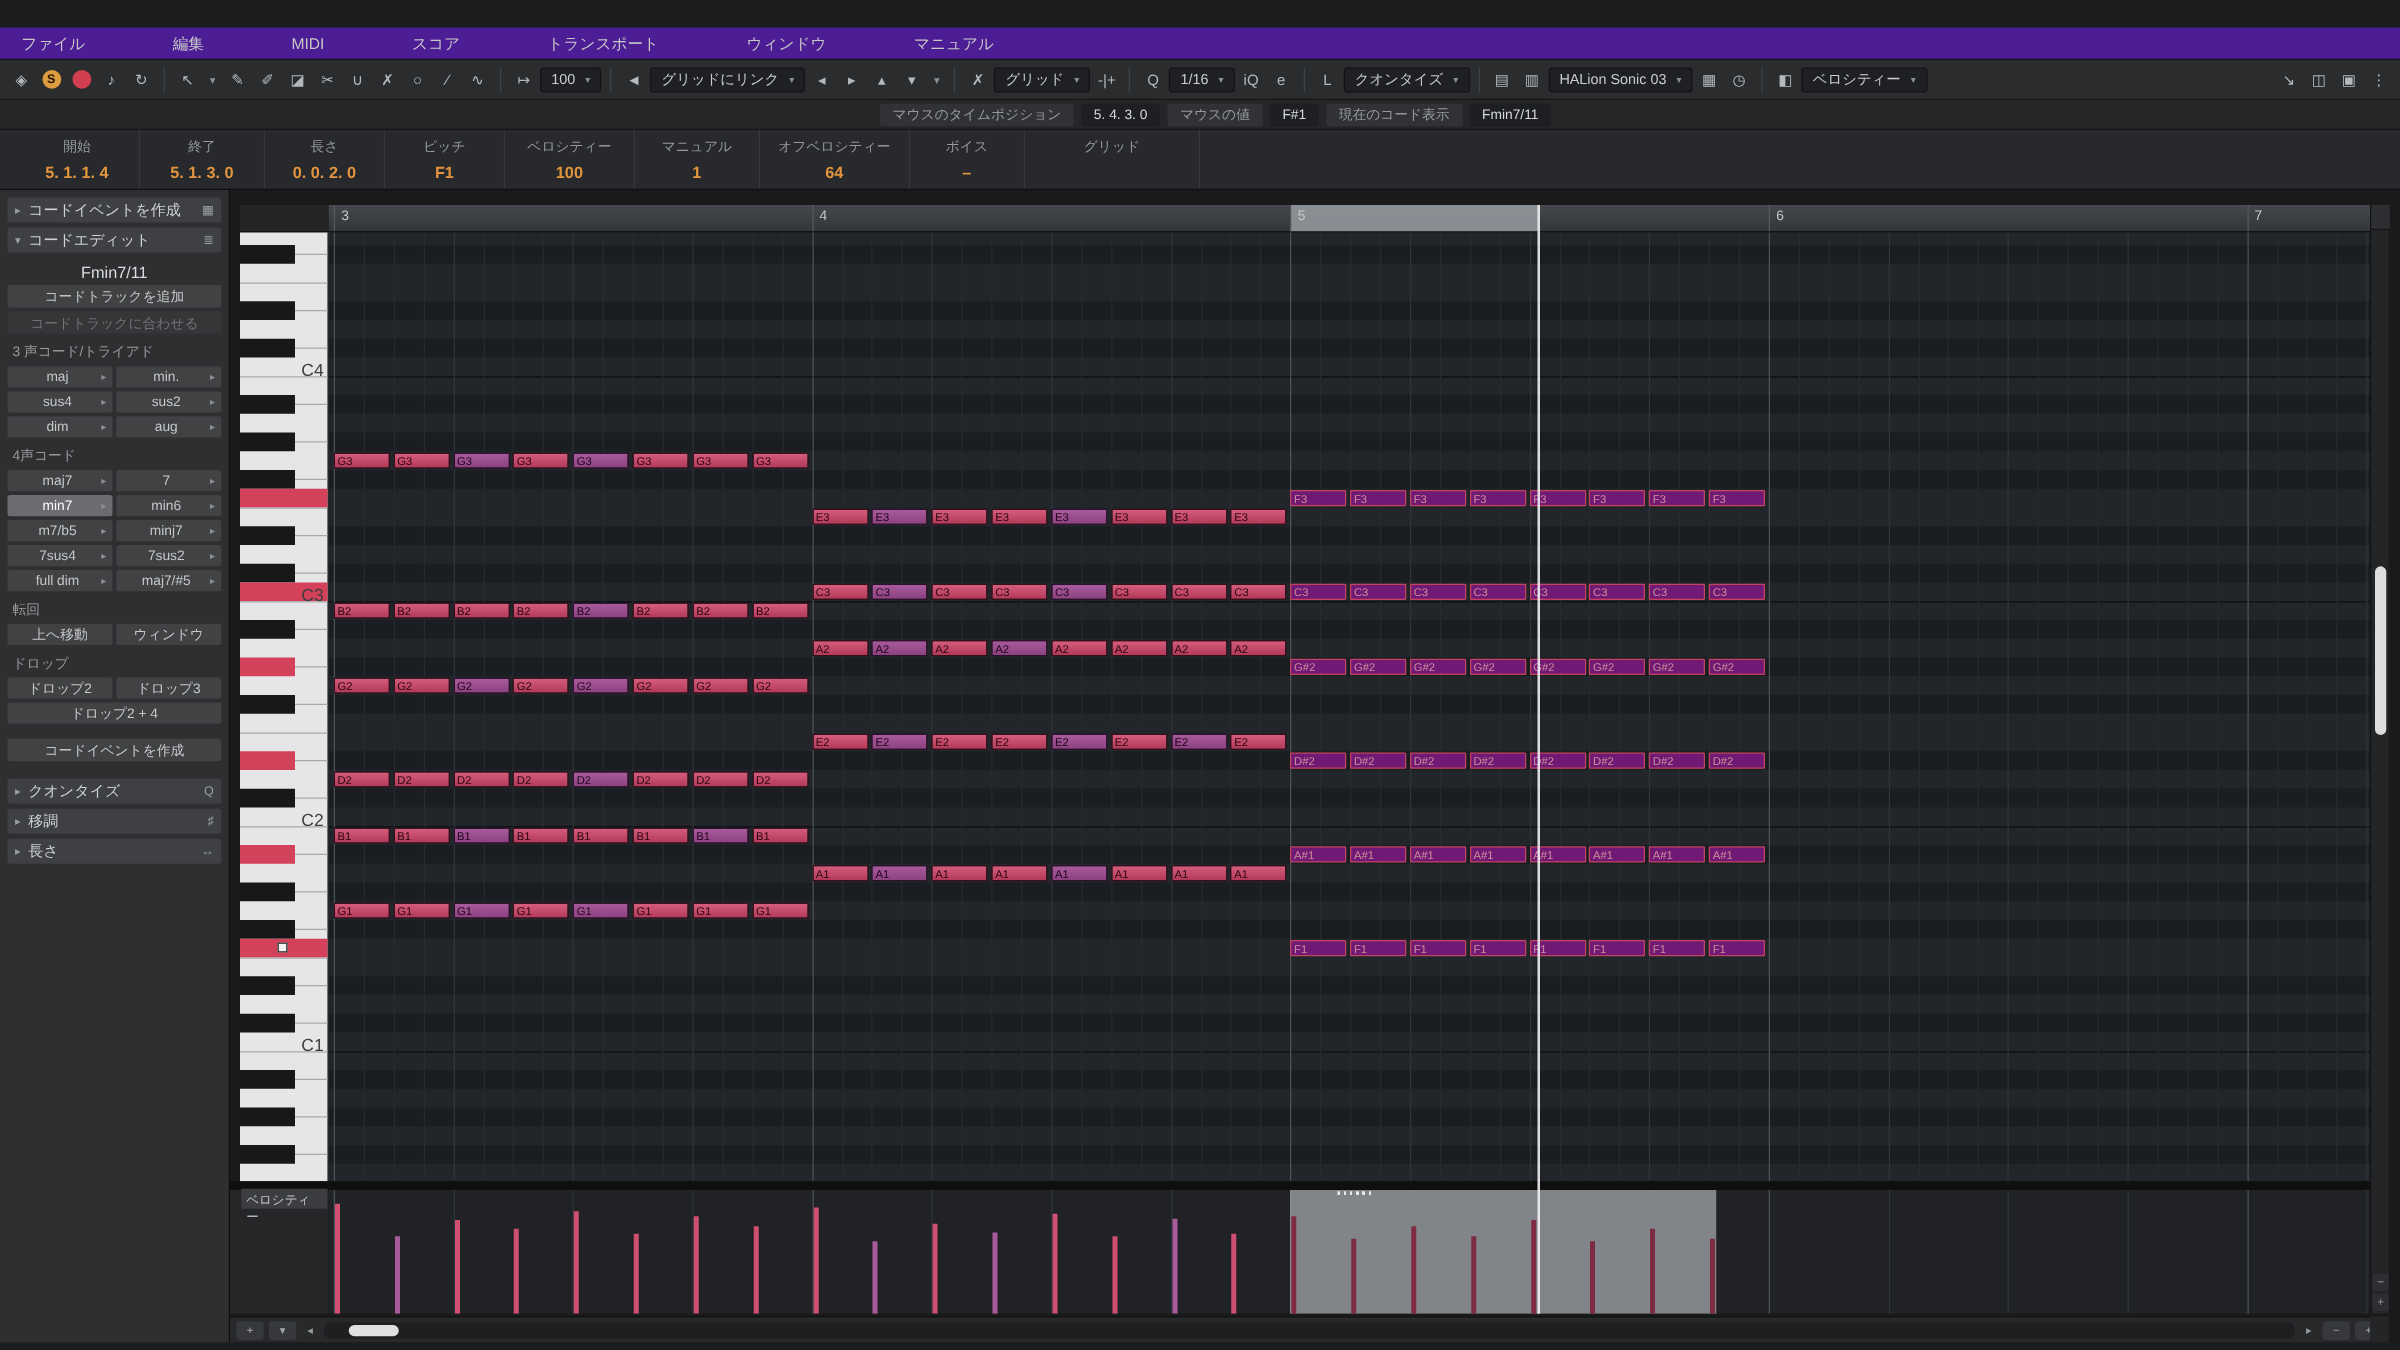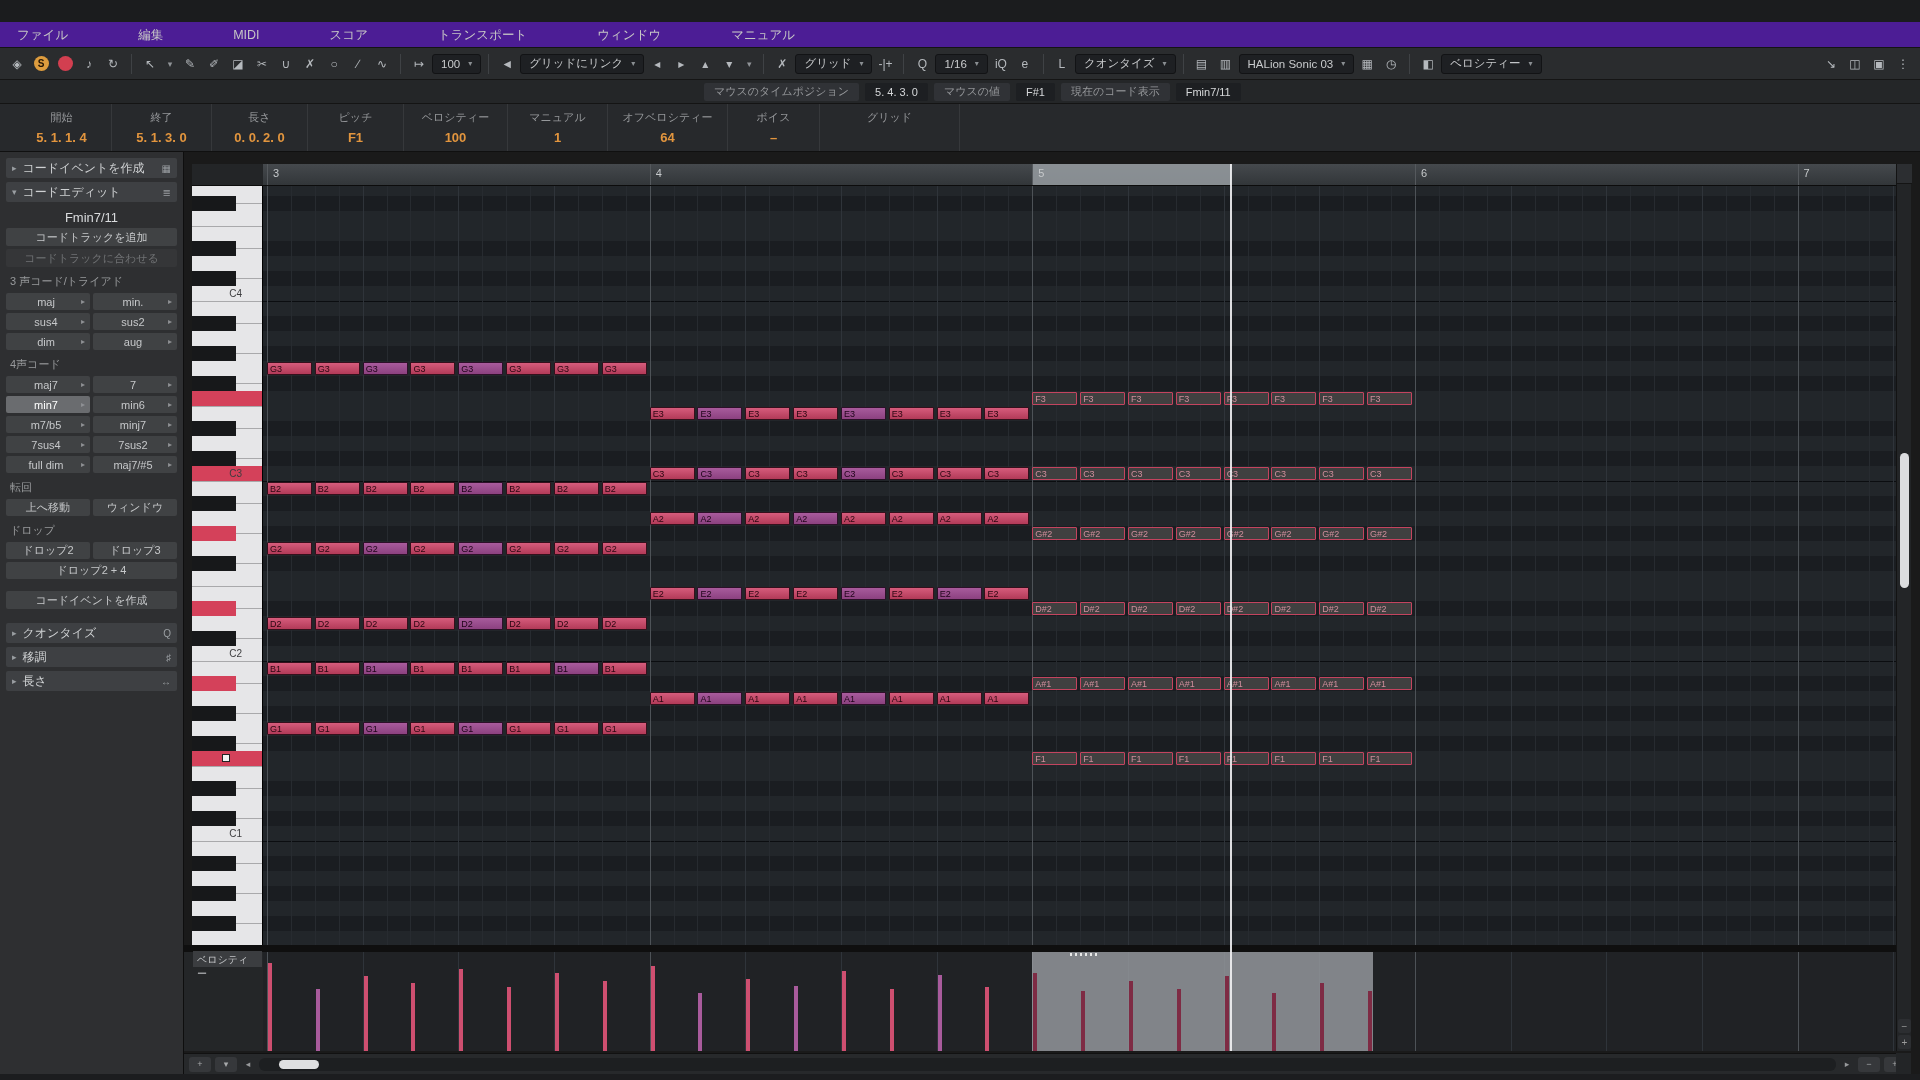"C4" .klabel { font-size: 10px -> 14px; right: 20px -> 3px }
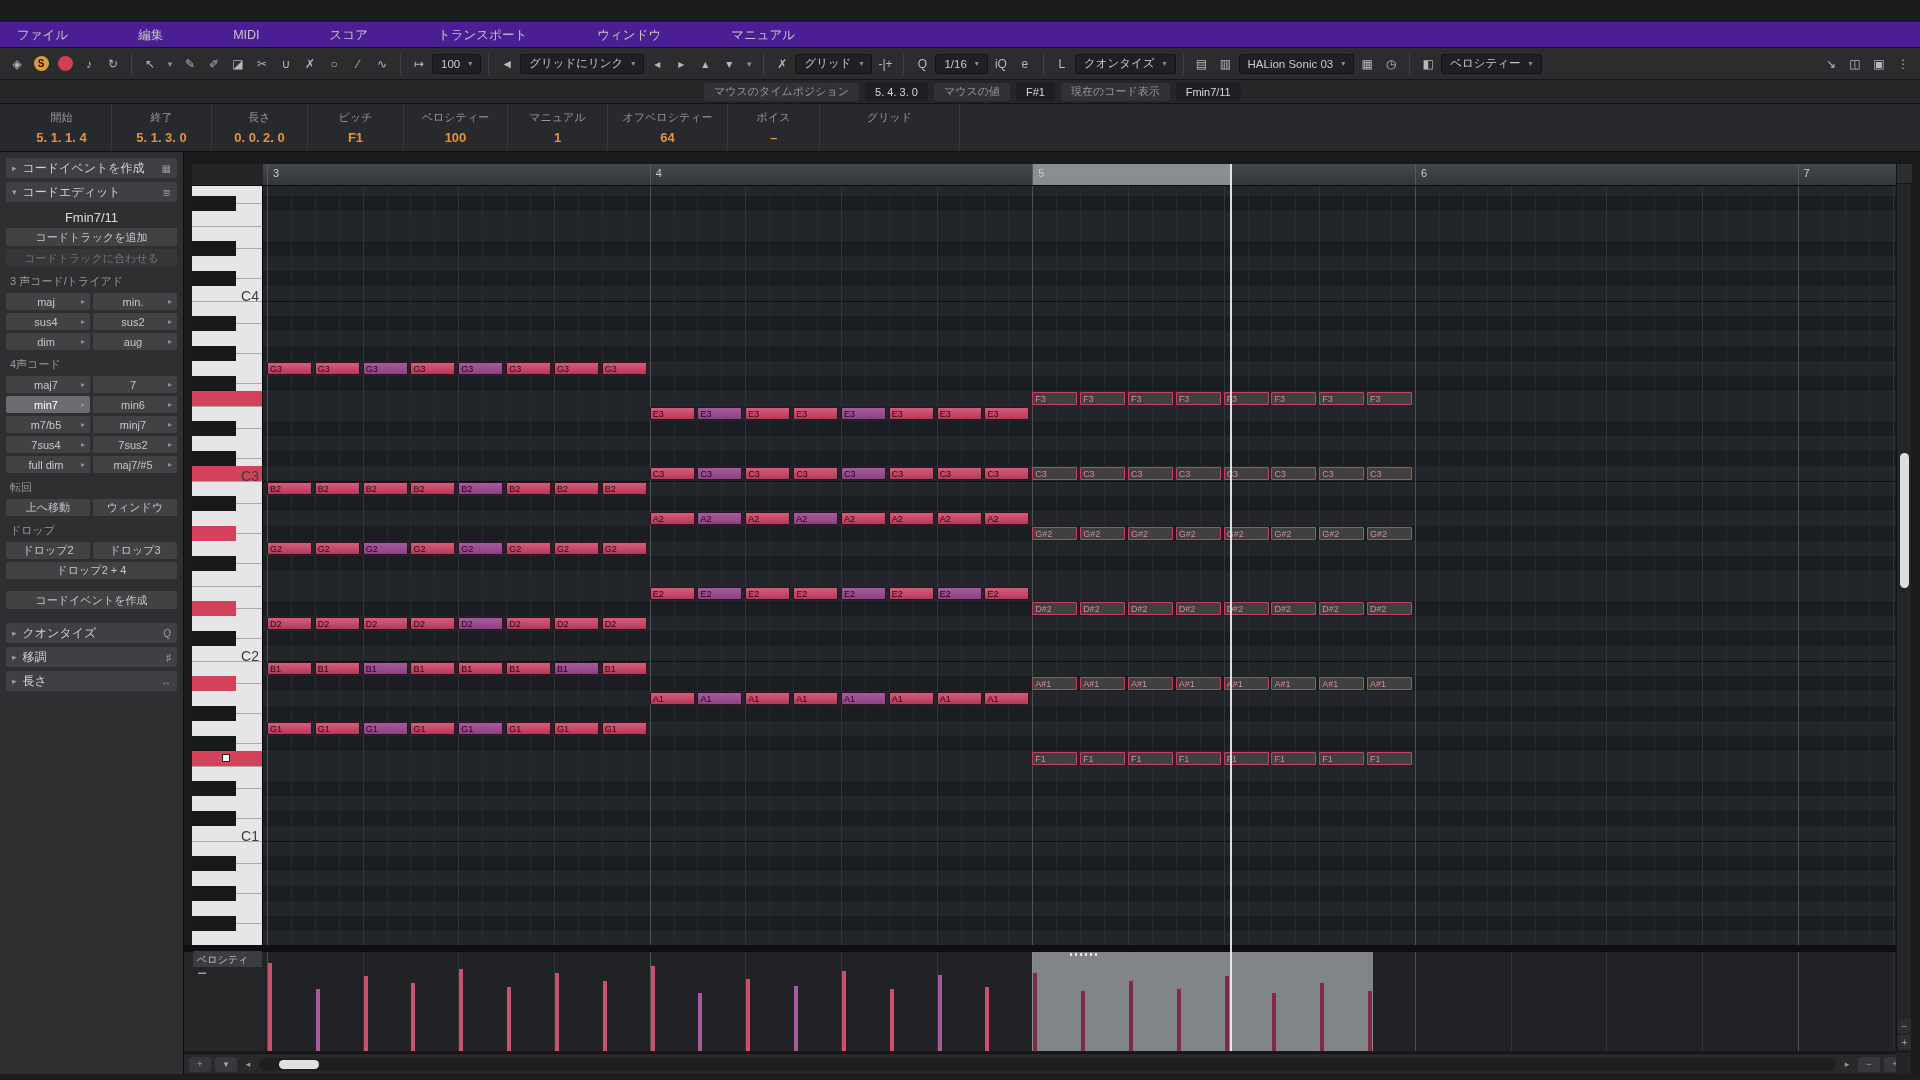"F3" .n-s { background: #404040 -> #701a75 }
